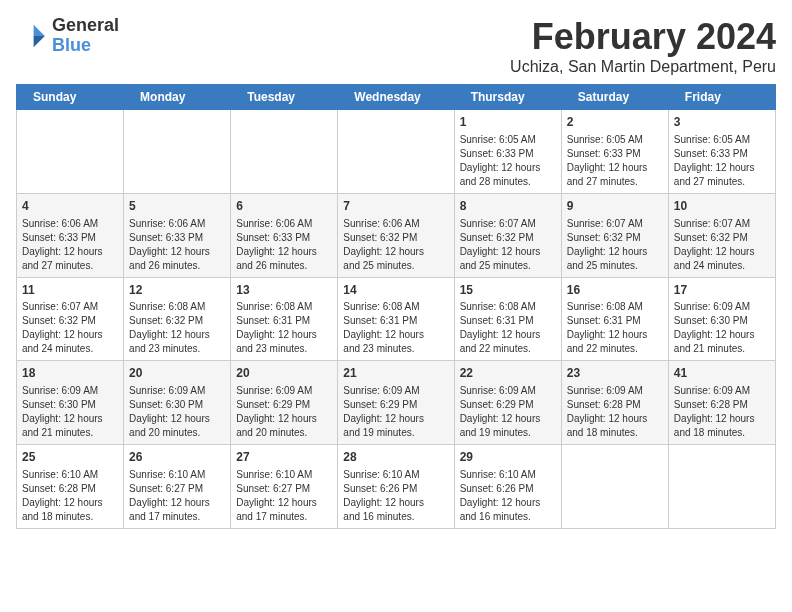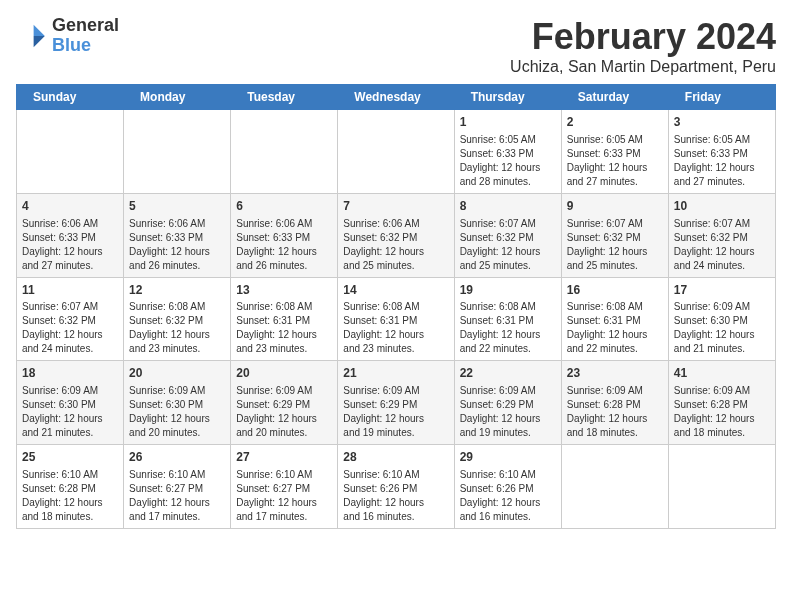"19" span.day-num { text: 19 -> 15 }
